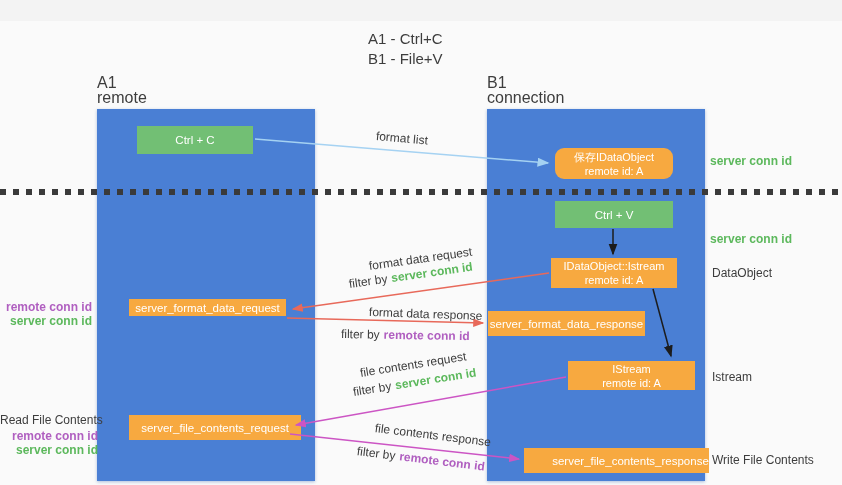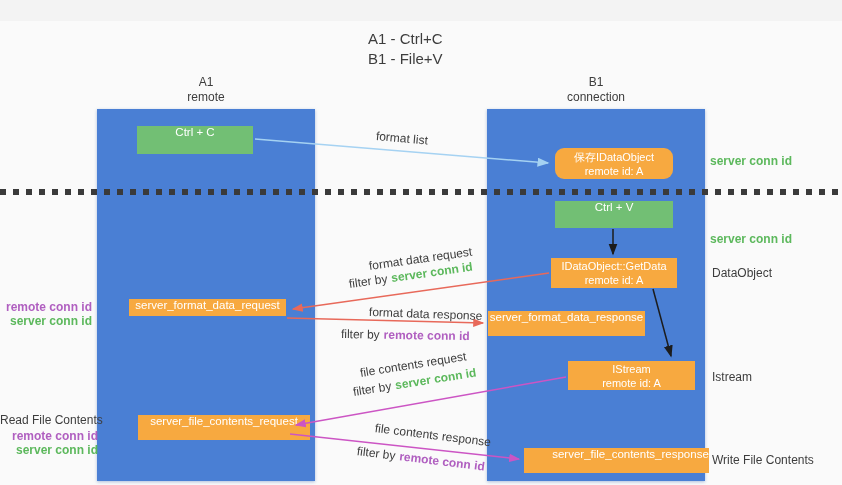"A1" .lane-header { font-size: 12px -> 16px; text-align: center -> none }
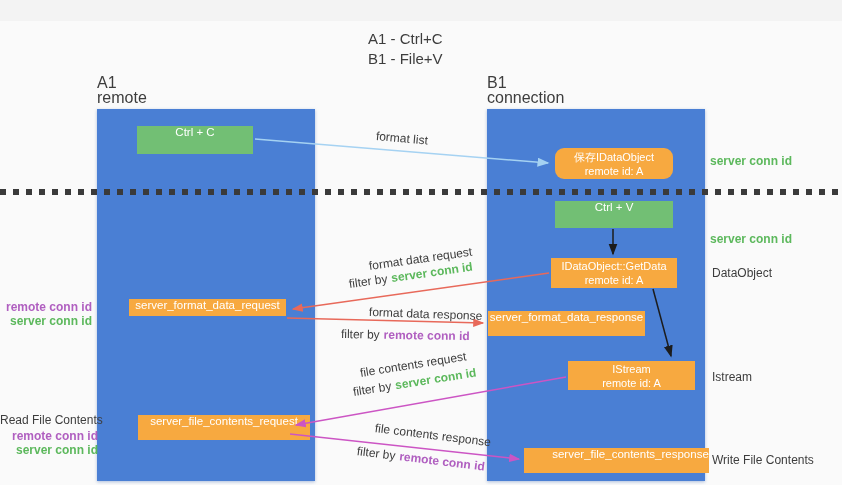"Ctrl + C" .node.single { align-items: flex-start -> center }
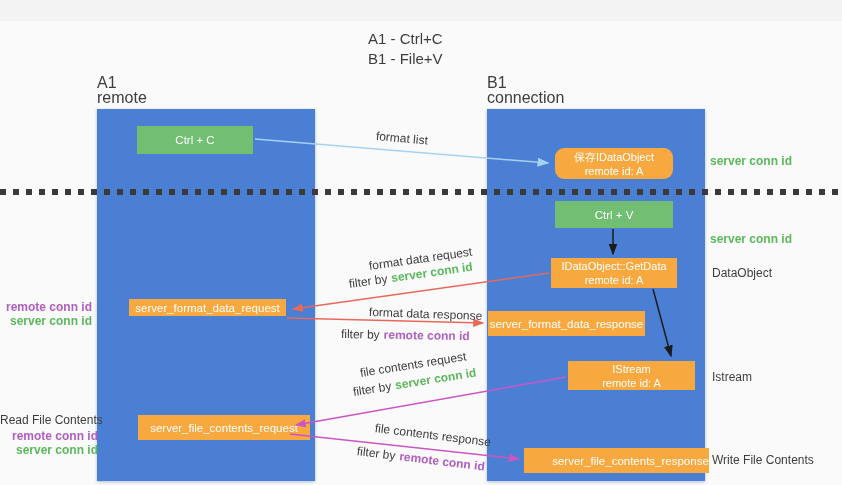"IDataObject::GetData" div { text: IDataObject::GetData -> IDataObject::Istream }
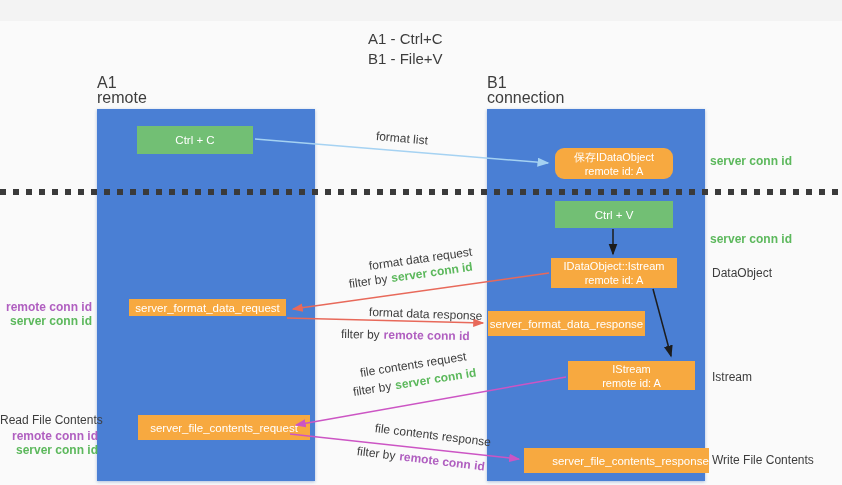"server_file_contents_request" div.node { left: 138px -> 129px }
